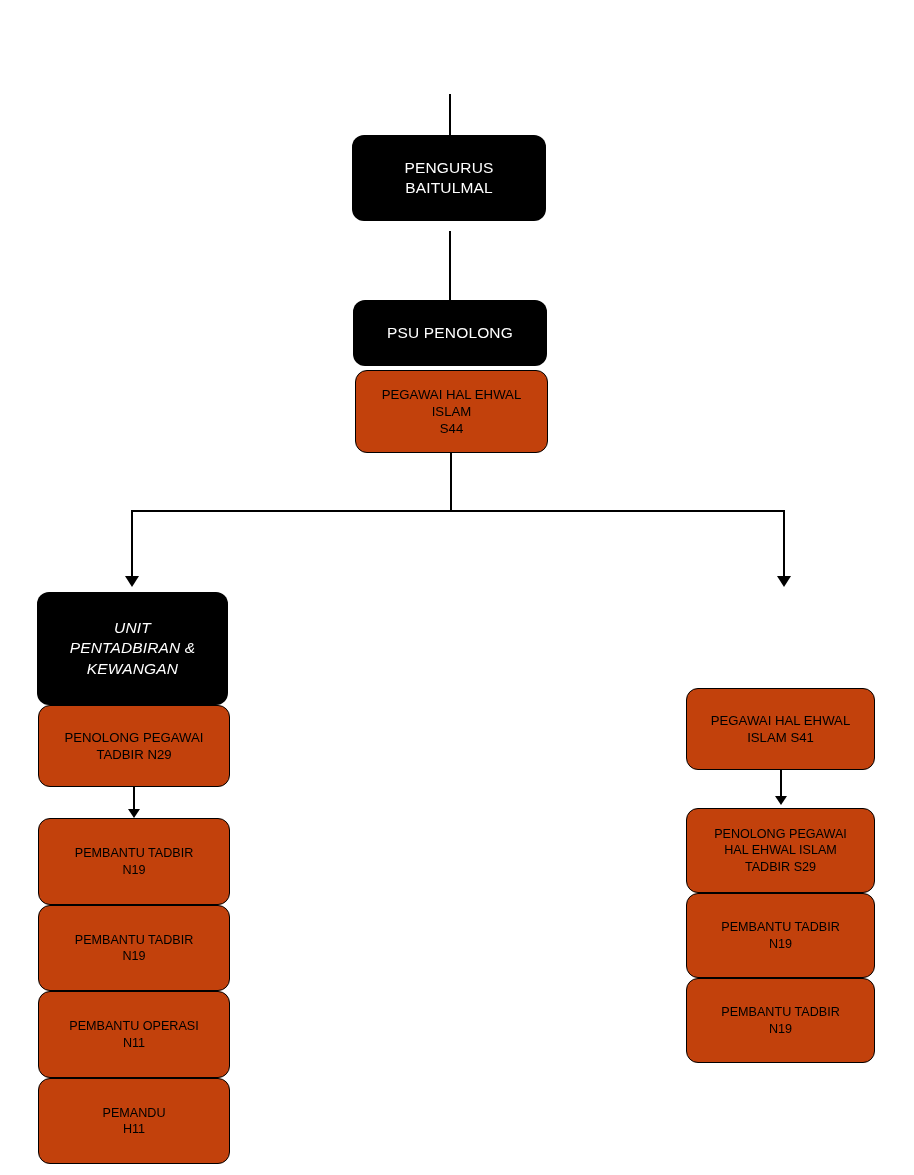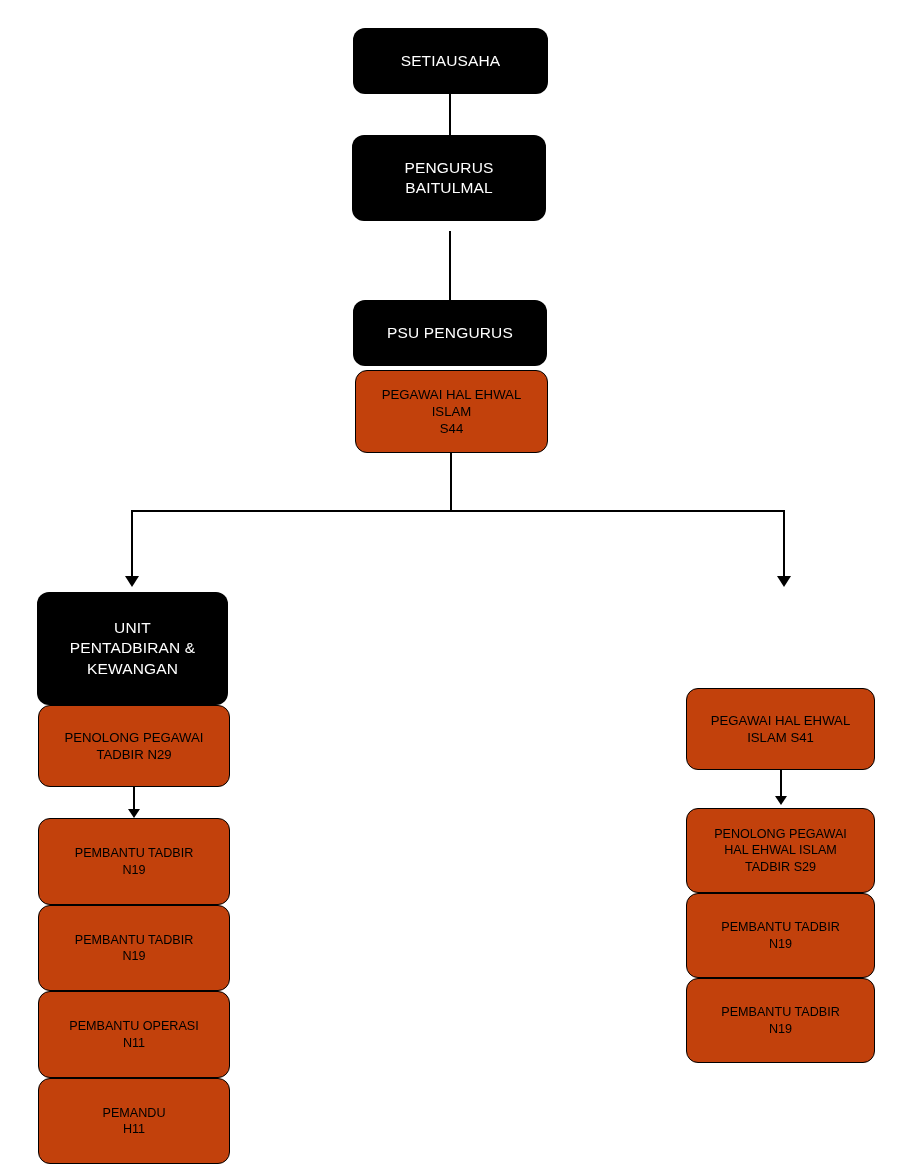"SETIAUSAHA" div.node { html: <div> <span>SETIAUSAHA</span> </div> -> none }
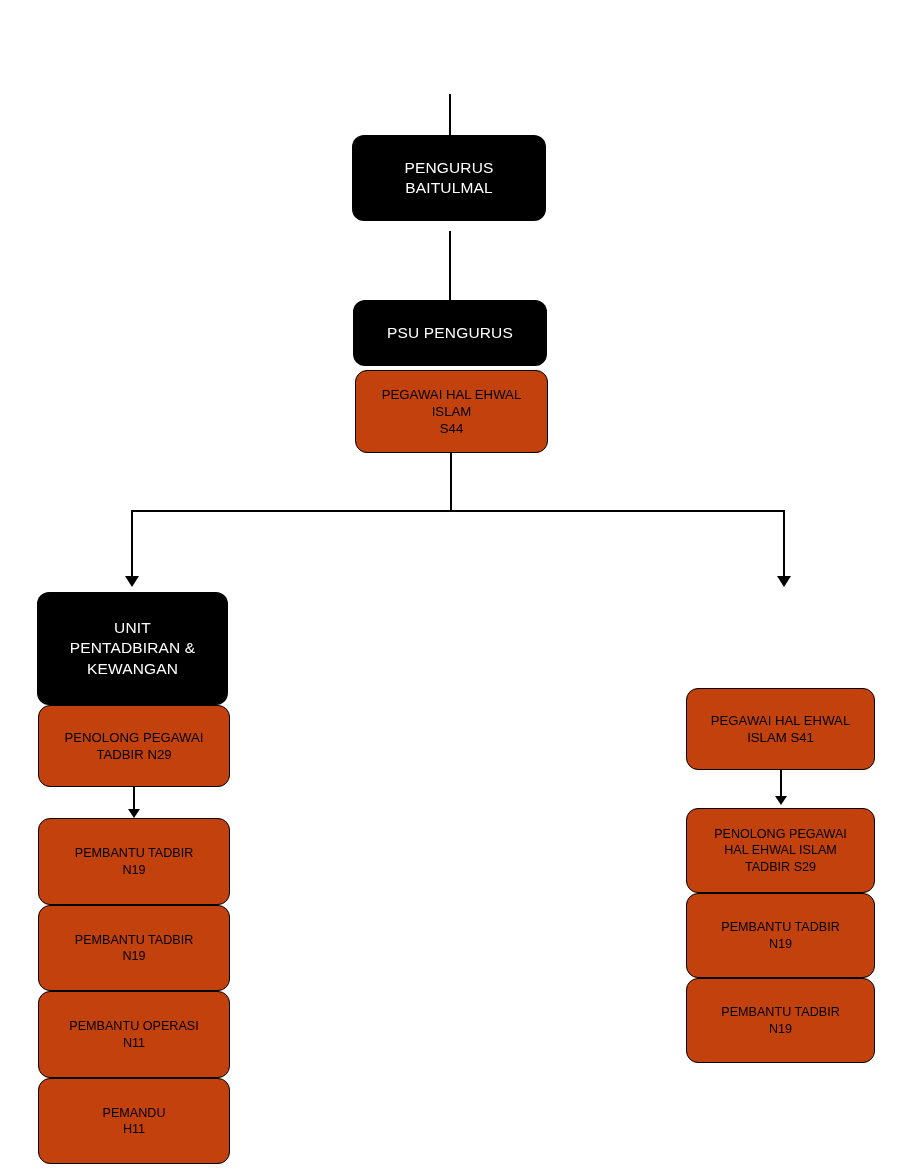"PSU PENGURUS" span.node-label { text: PENGURUS -> PENOLONG }
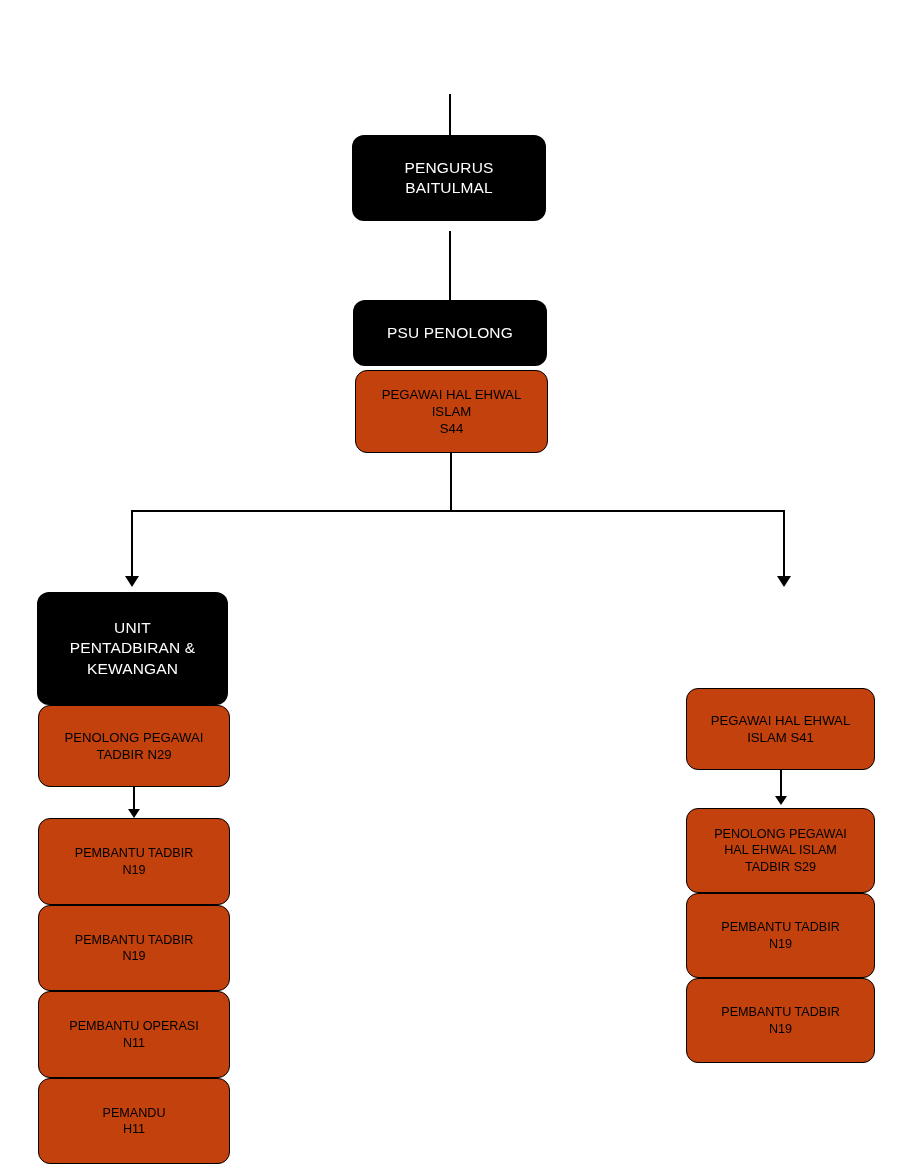"UNIT" div.node { font-style: none -> italic }
